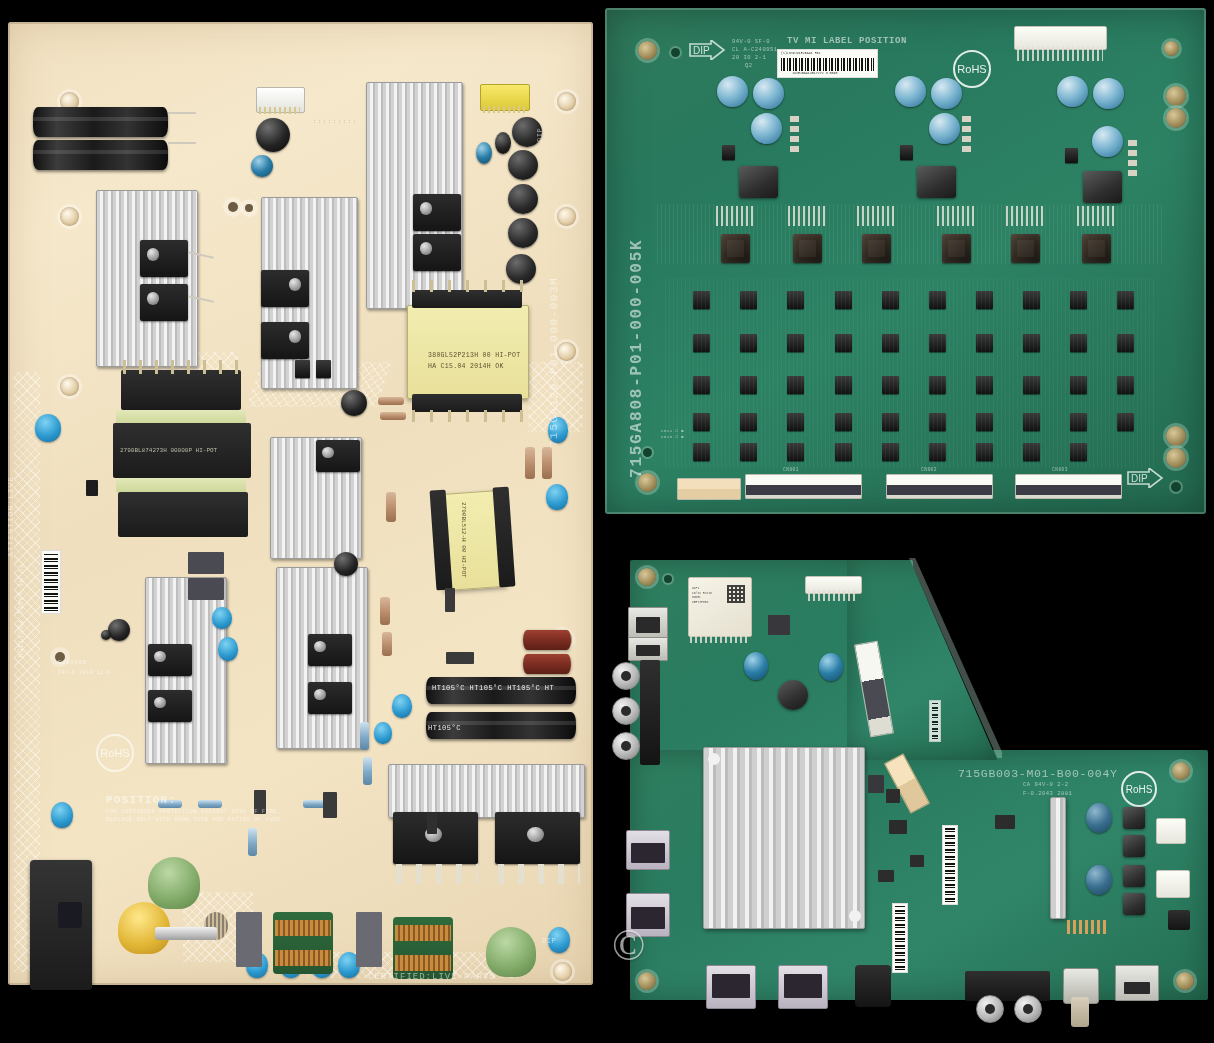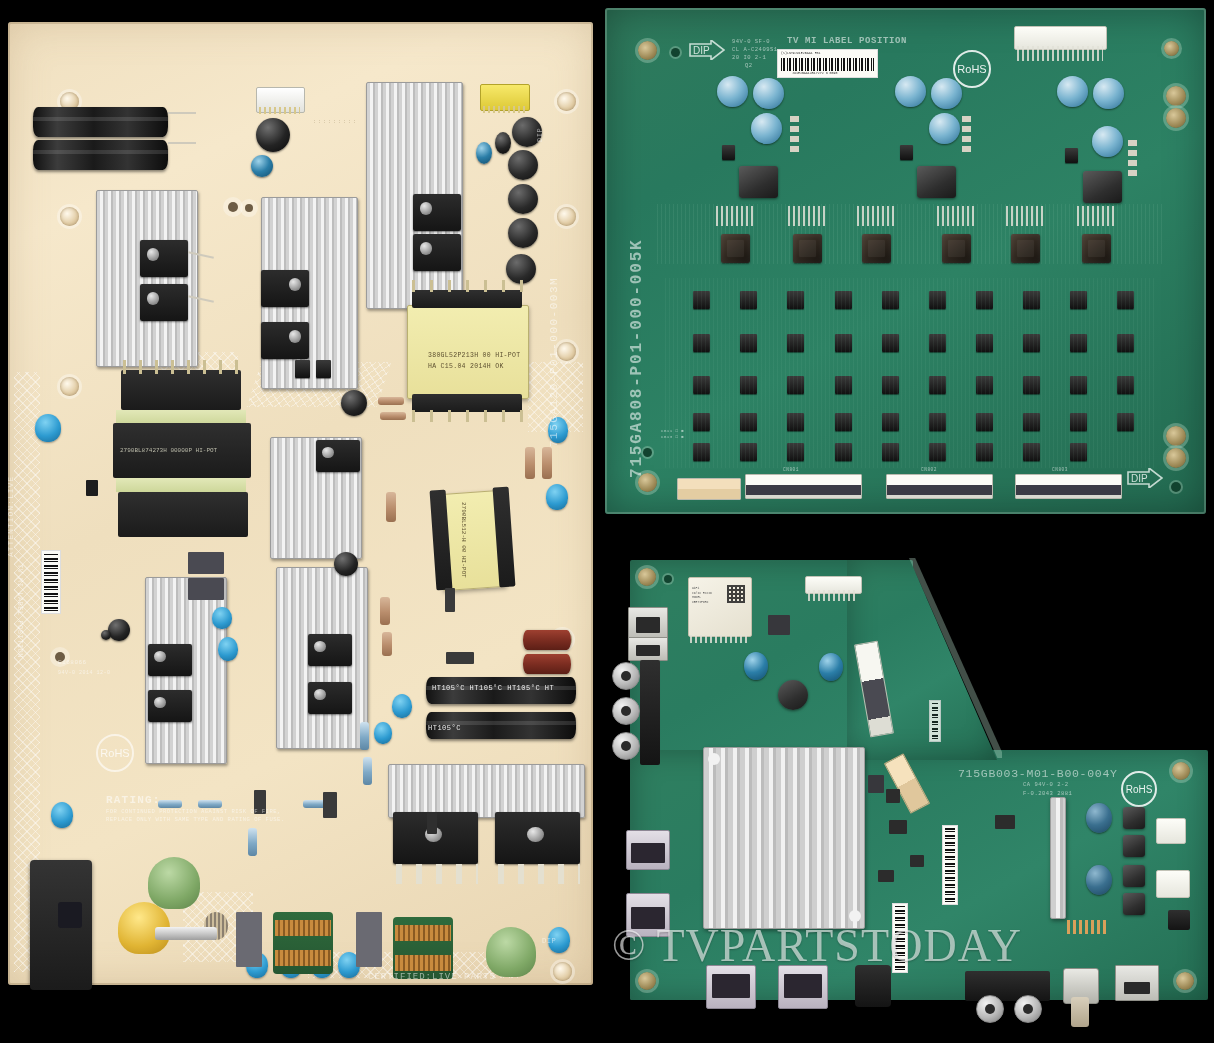"RATING:" div.silk { text: RATING -> POSITION }
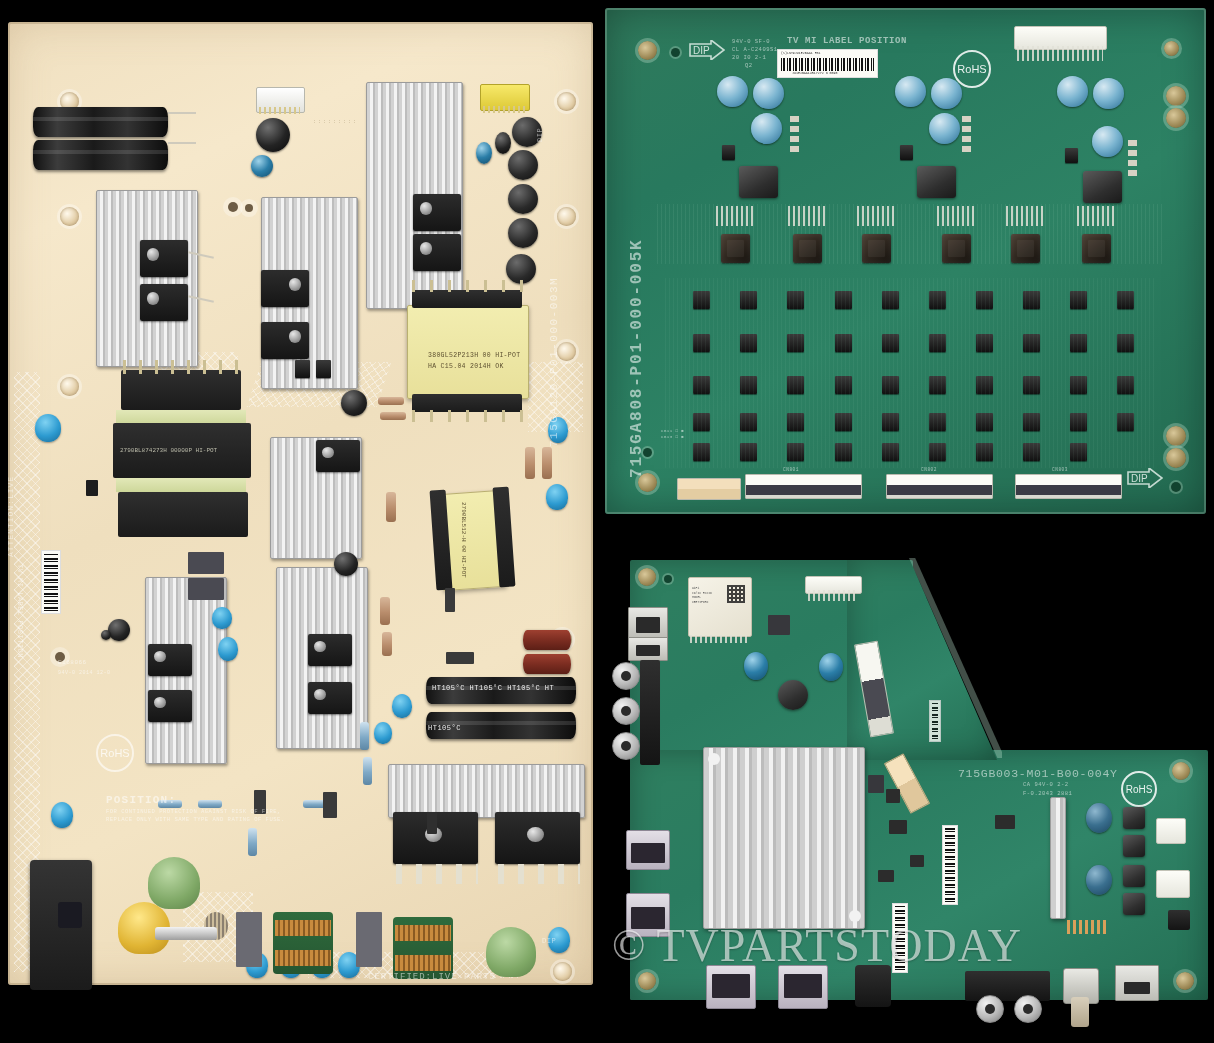"TVPARTSTODAY" span { html: <span>TVPARTSTODAY</span> -> none }
